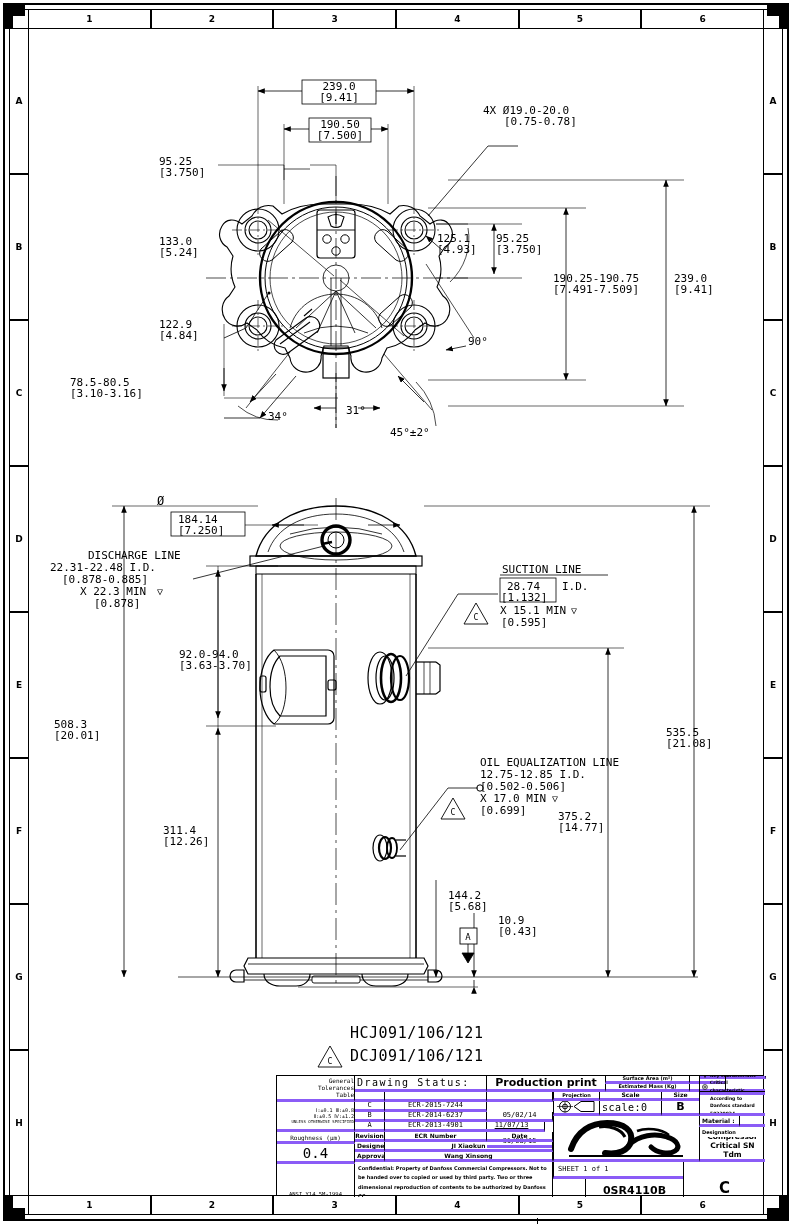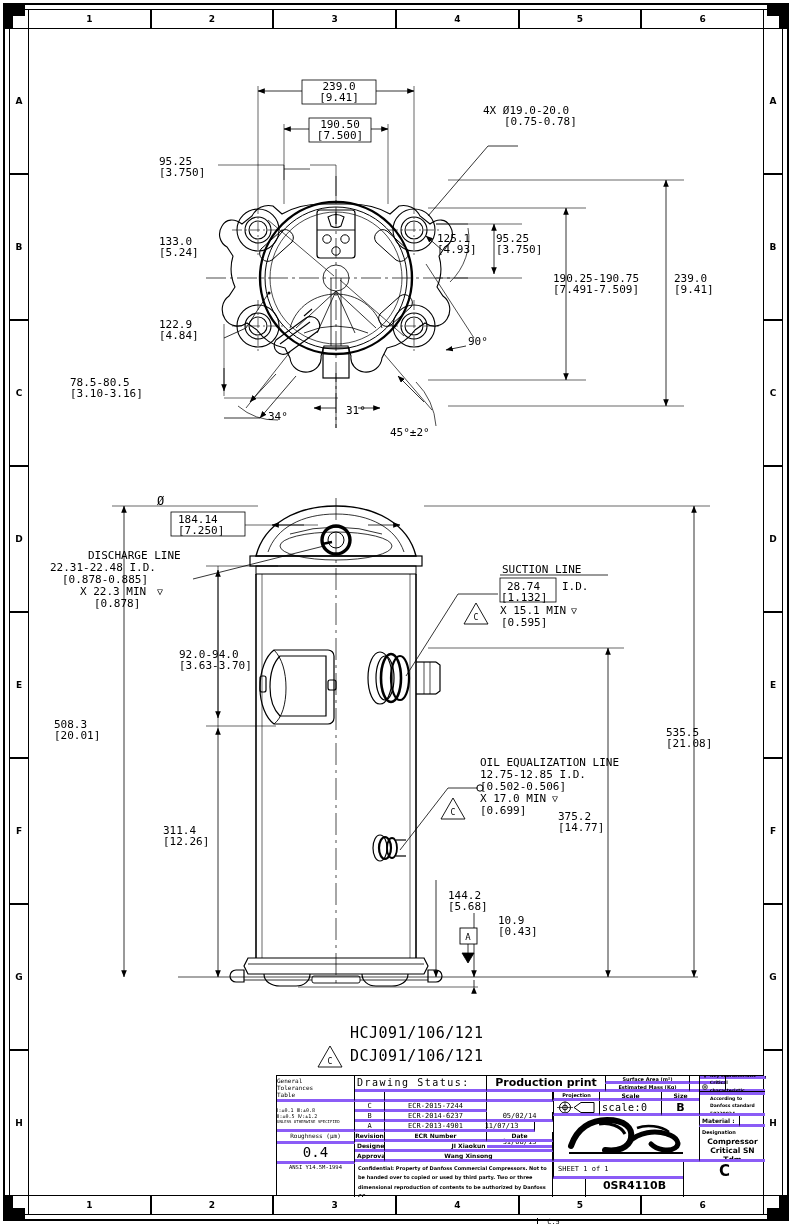"Production print" .ctr { align-items: flex-start -> flex-end }
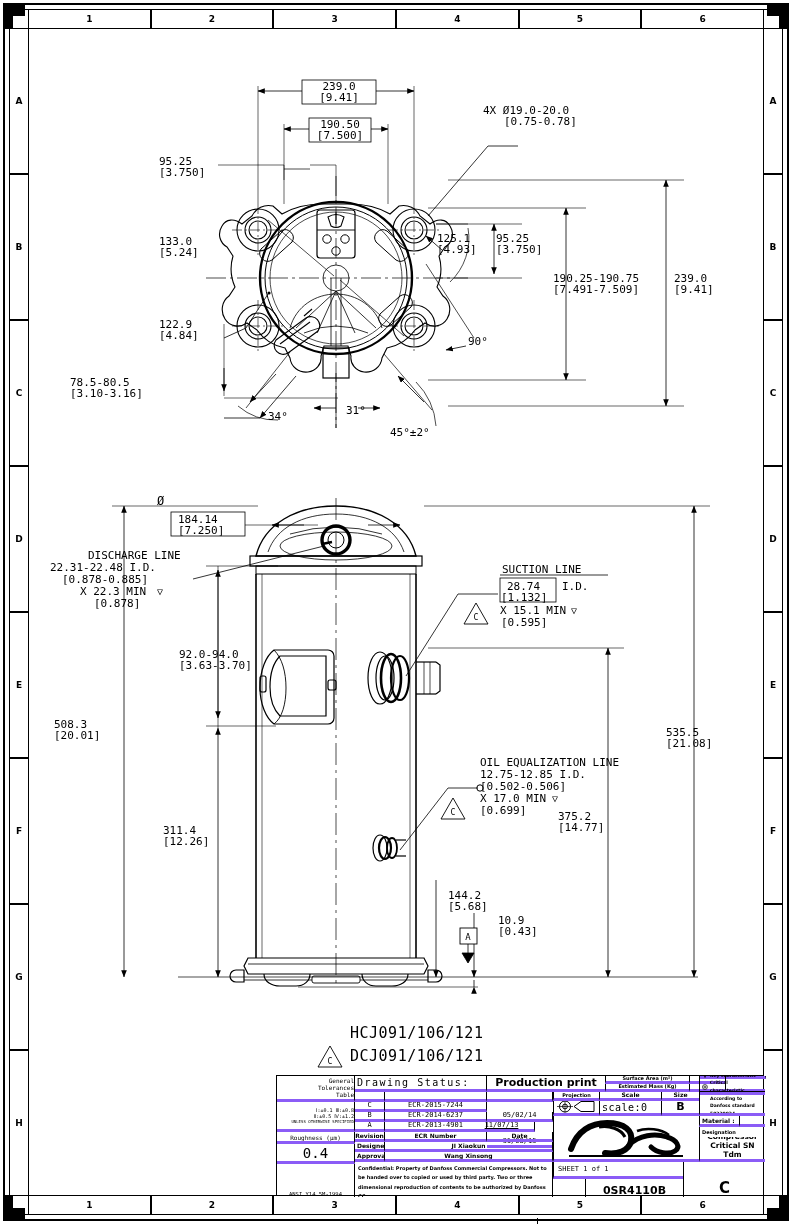"11/07/13" div.tb-cell { left: 192px -> 202px }
